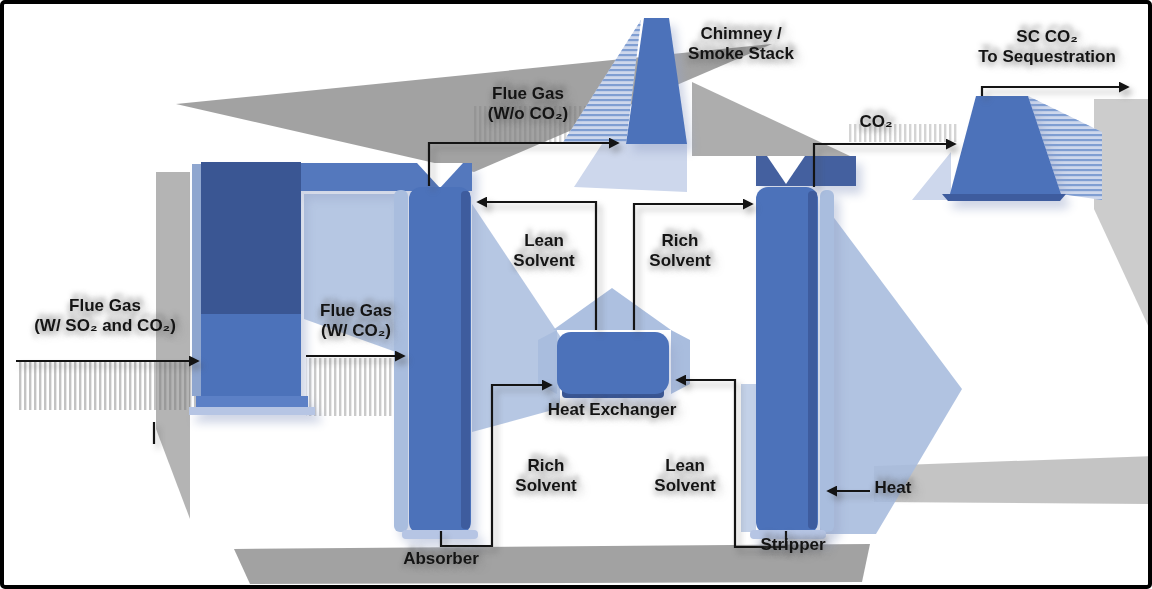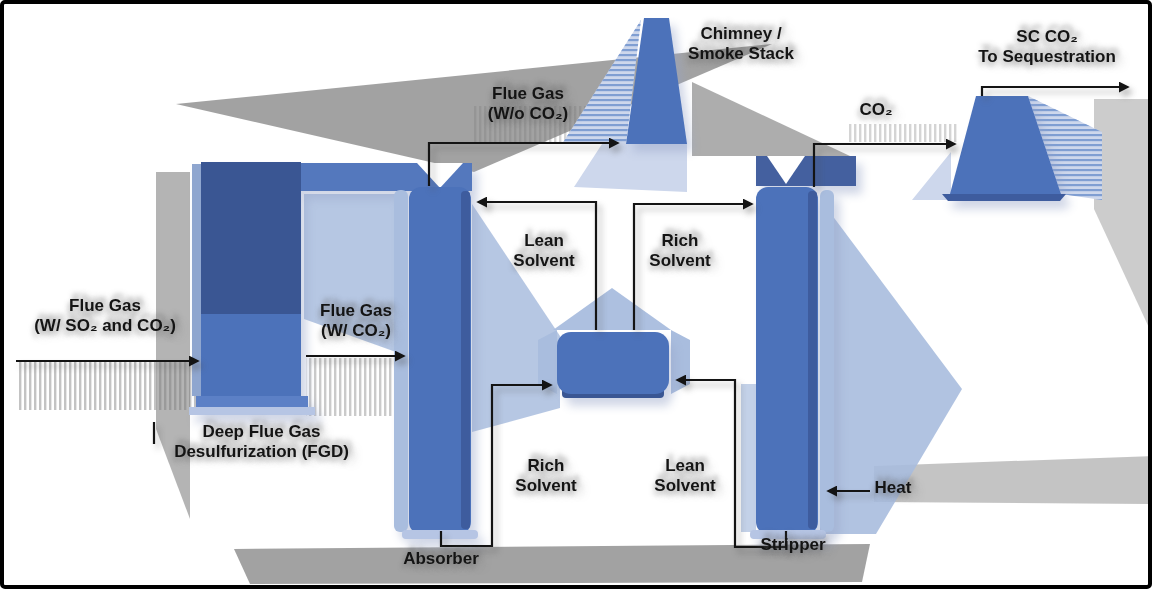"CO₂" div.lbl { top: 96px -> 108px }
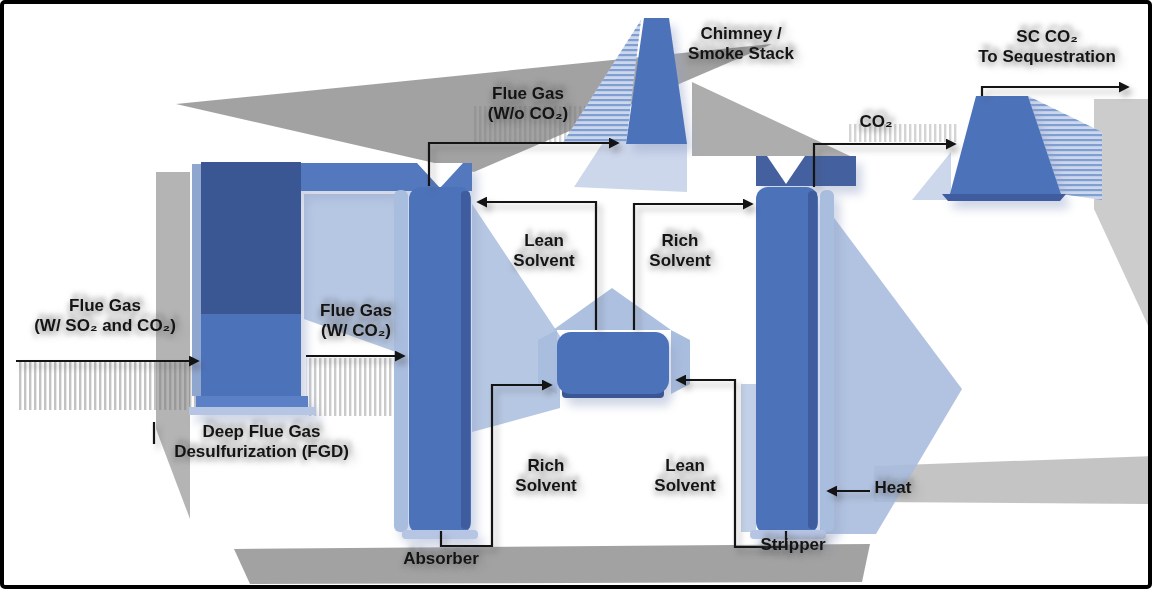"Heat Exchanger" div.lbl { html: none -> <div>Heat Exchanger</div> }
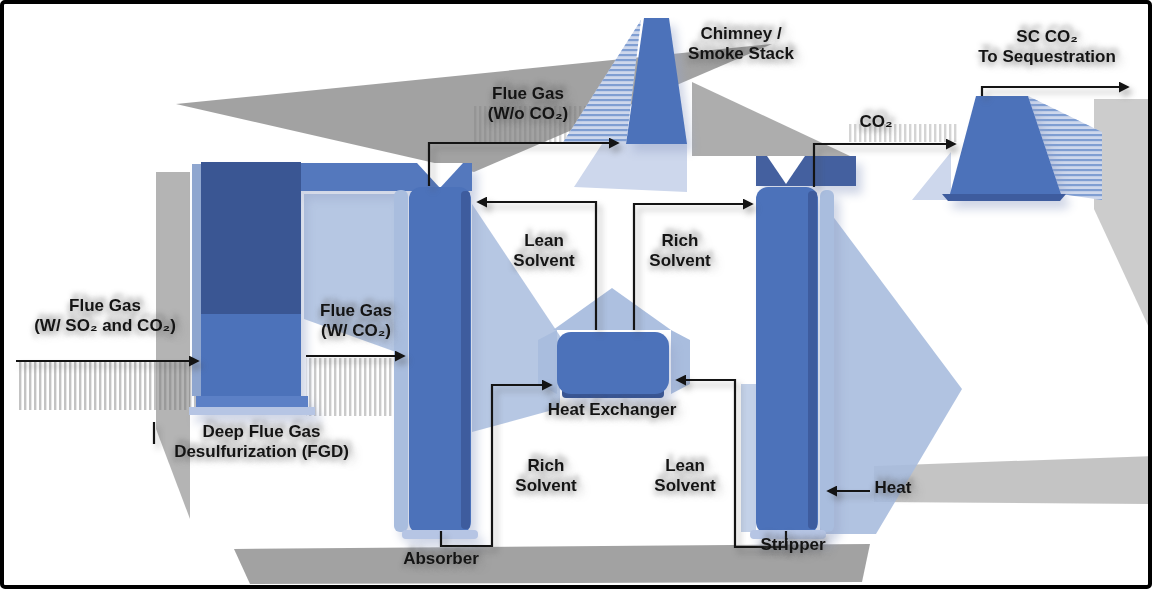"Deep Flue Gas" div.lbl { html: <div>Deep Flue Gas Desulfurization (FGD)</div> -> none }
